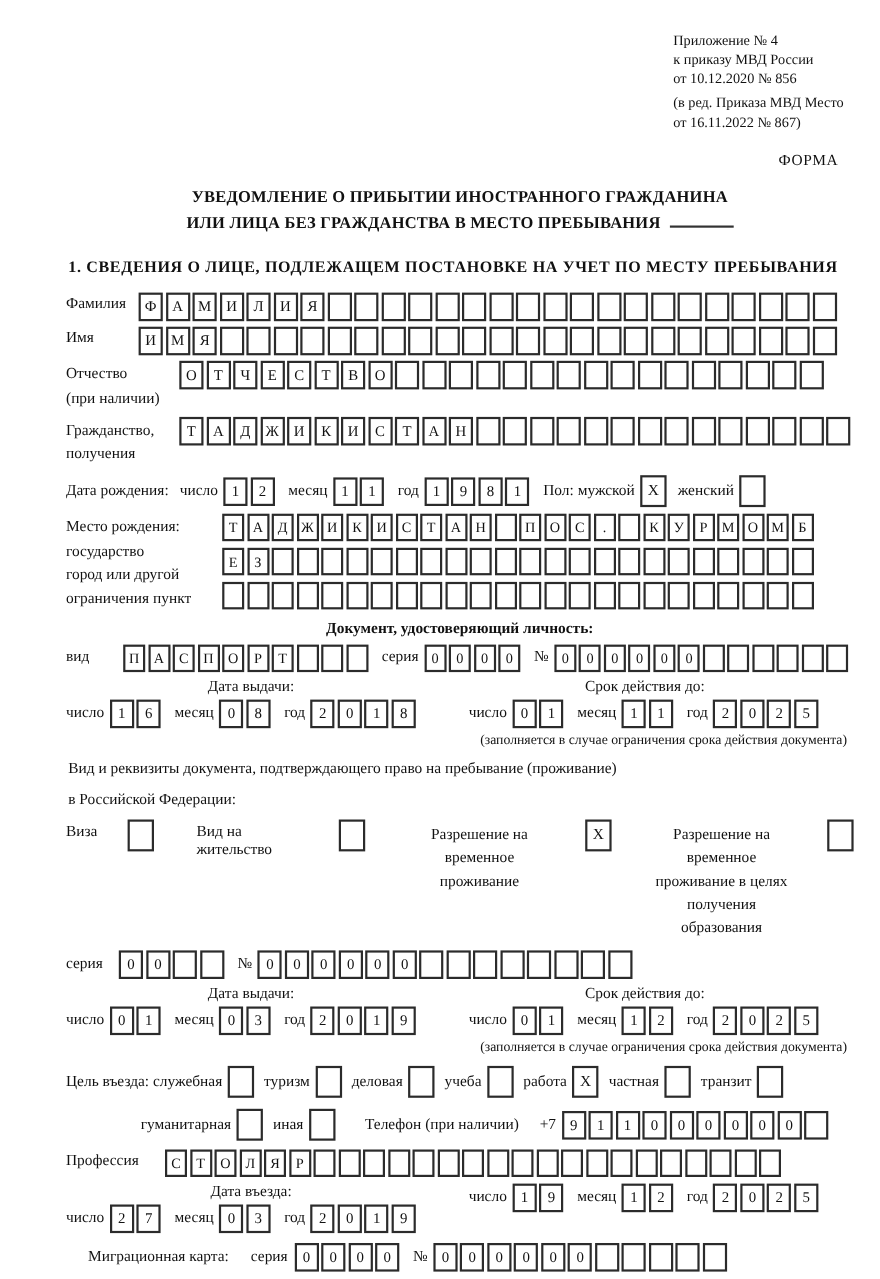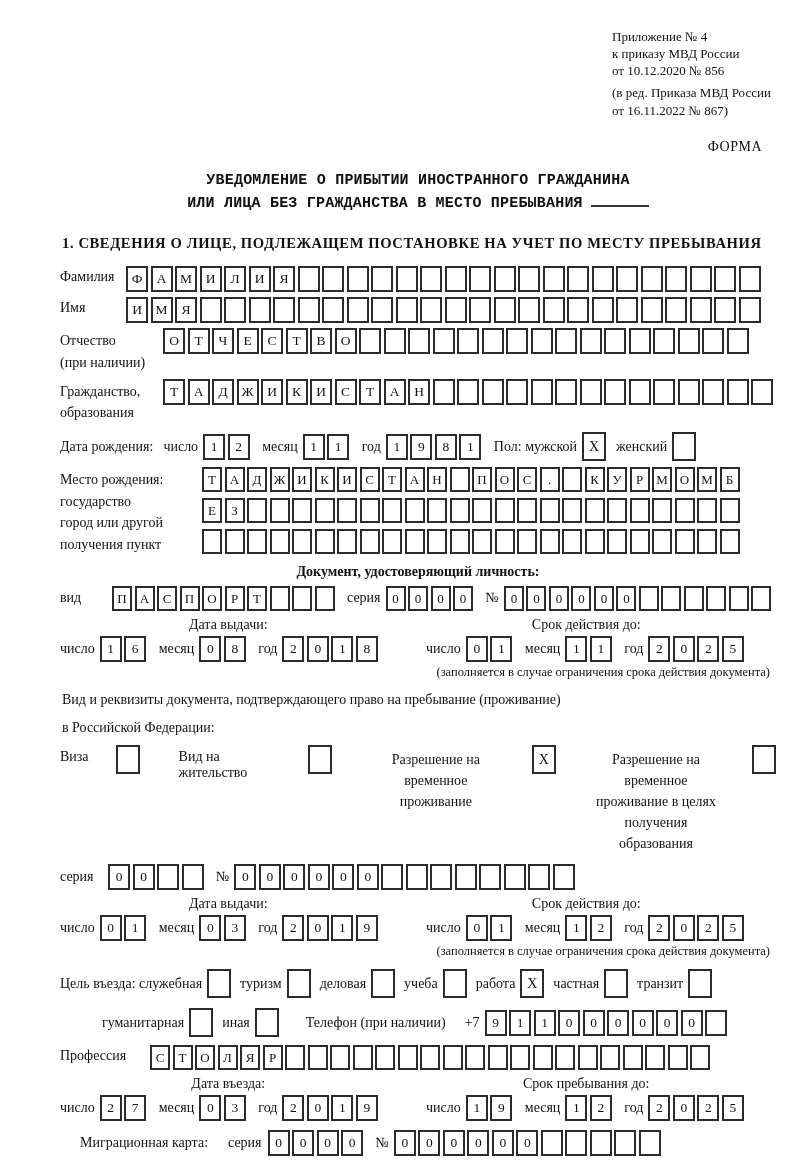"(в ред. Приказа МВД России" div { text: России -> Место }
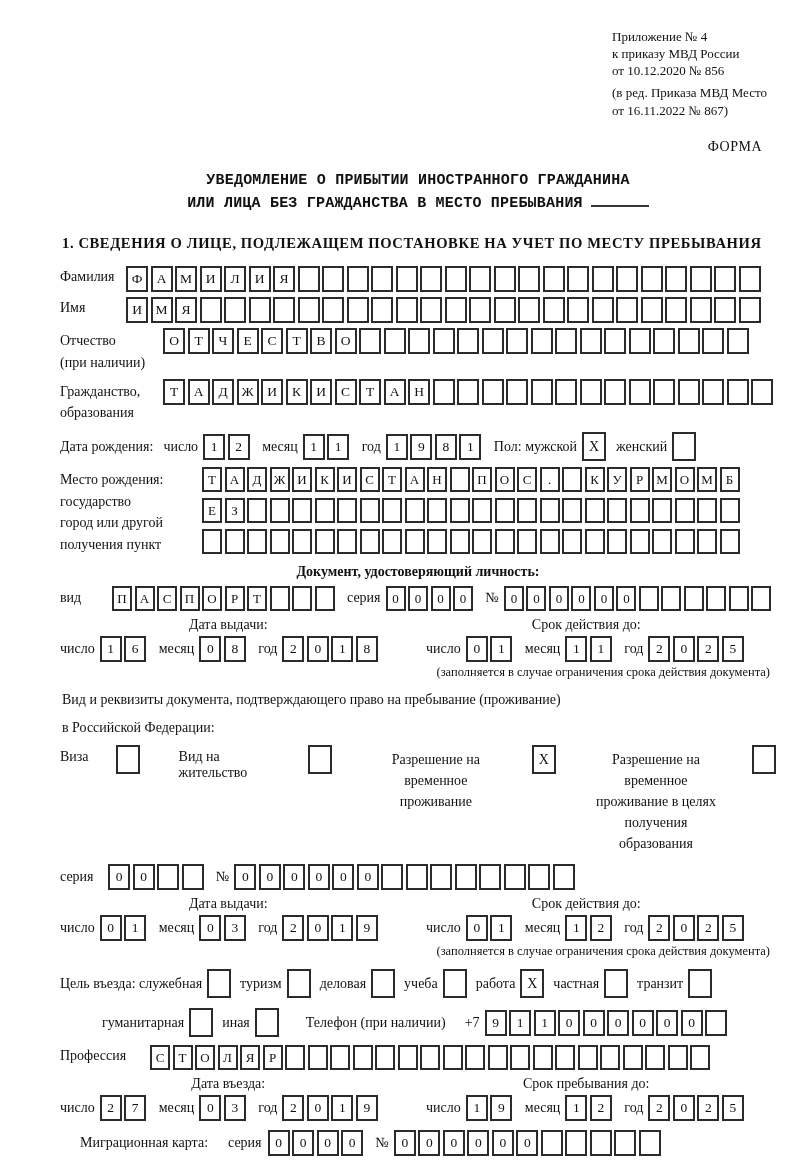"УВЕДОМЛЕНИЕ О ПРИБЫТИИ ИНОСТРАННОГО" .title { font-family: Liberation Mono, monospace -> none }
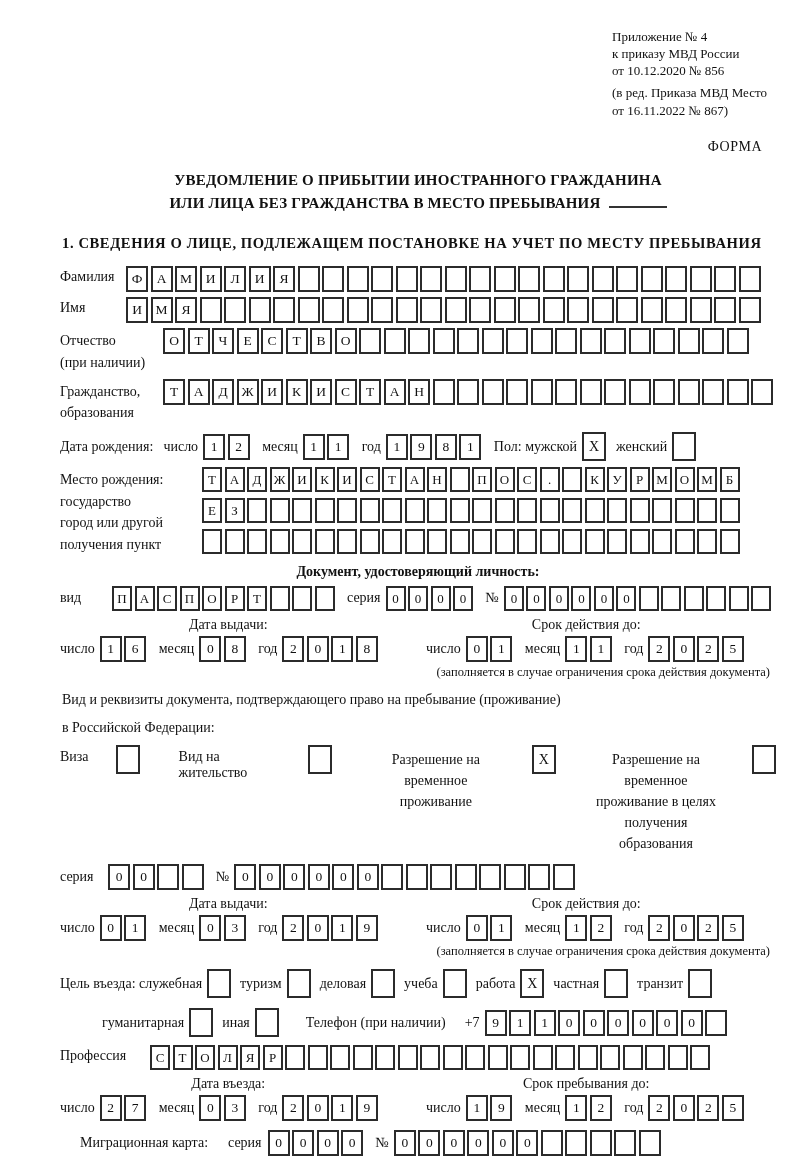"образования" div { text: образования -> получения }
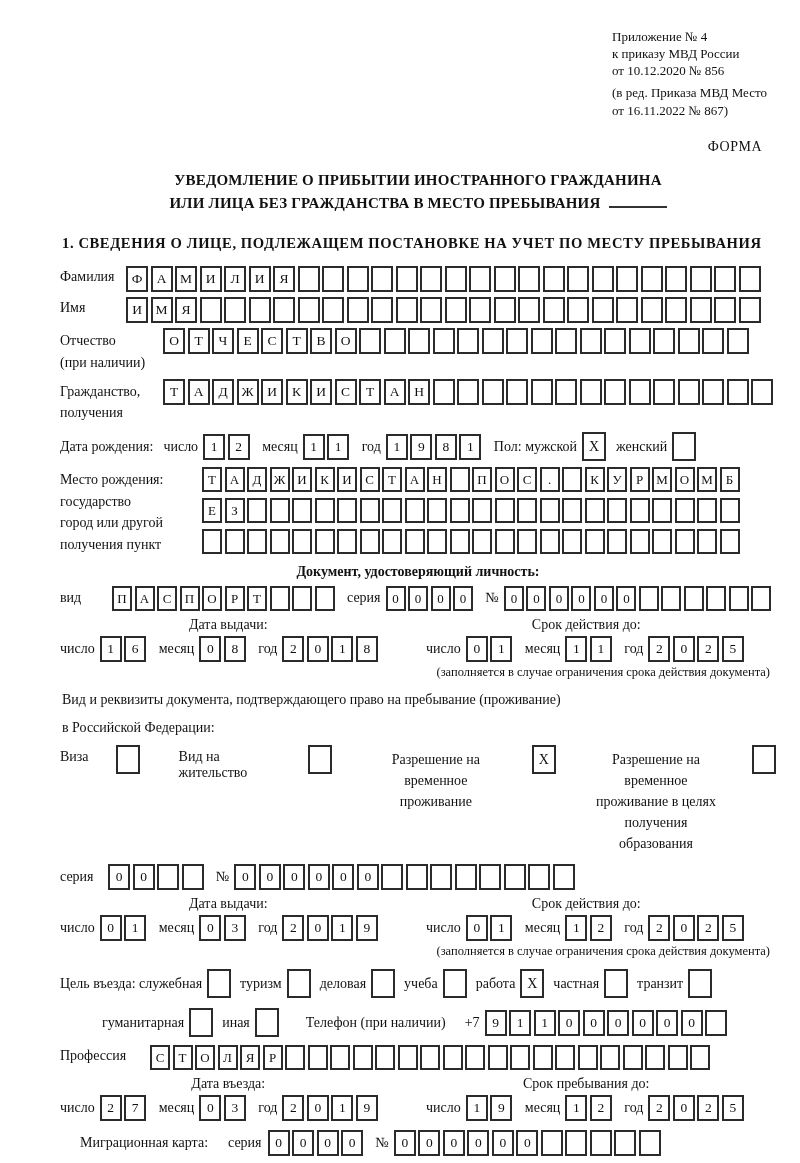"получения пункт" div { text: получения -> ограничения }
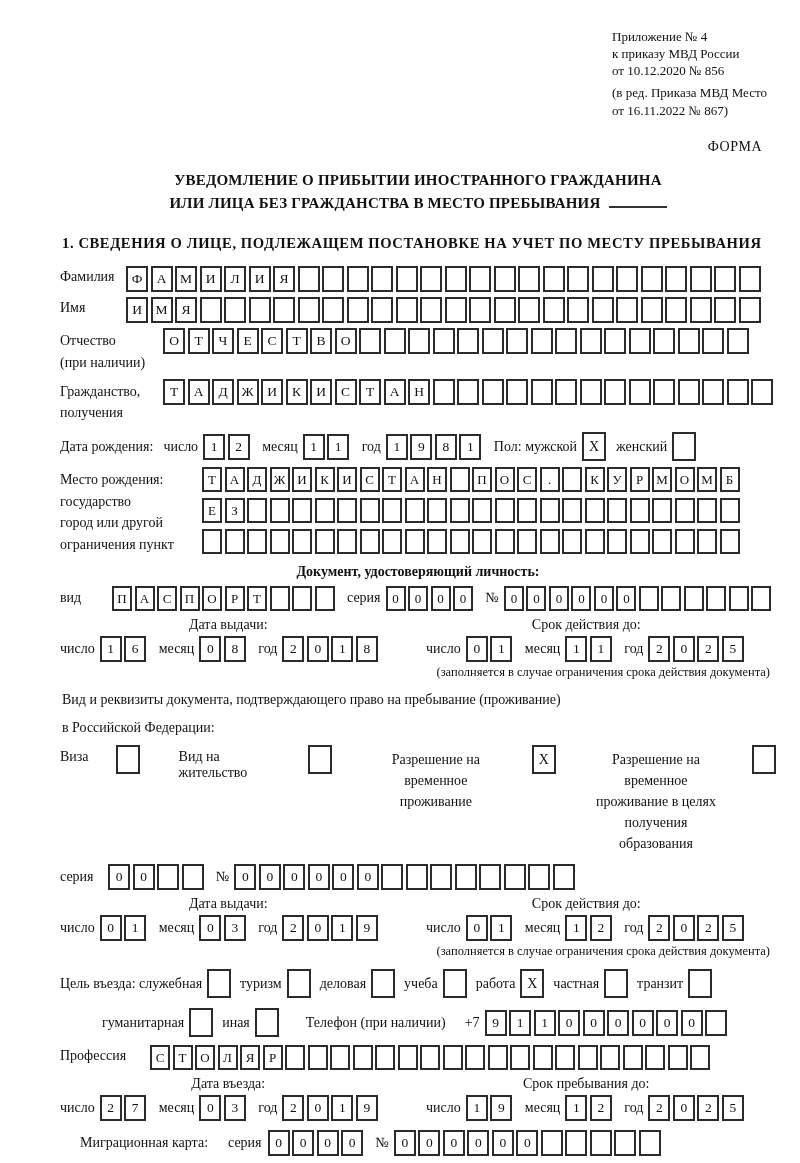"гуманитарная" .indent { margin-left: 42px -> 68px }
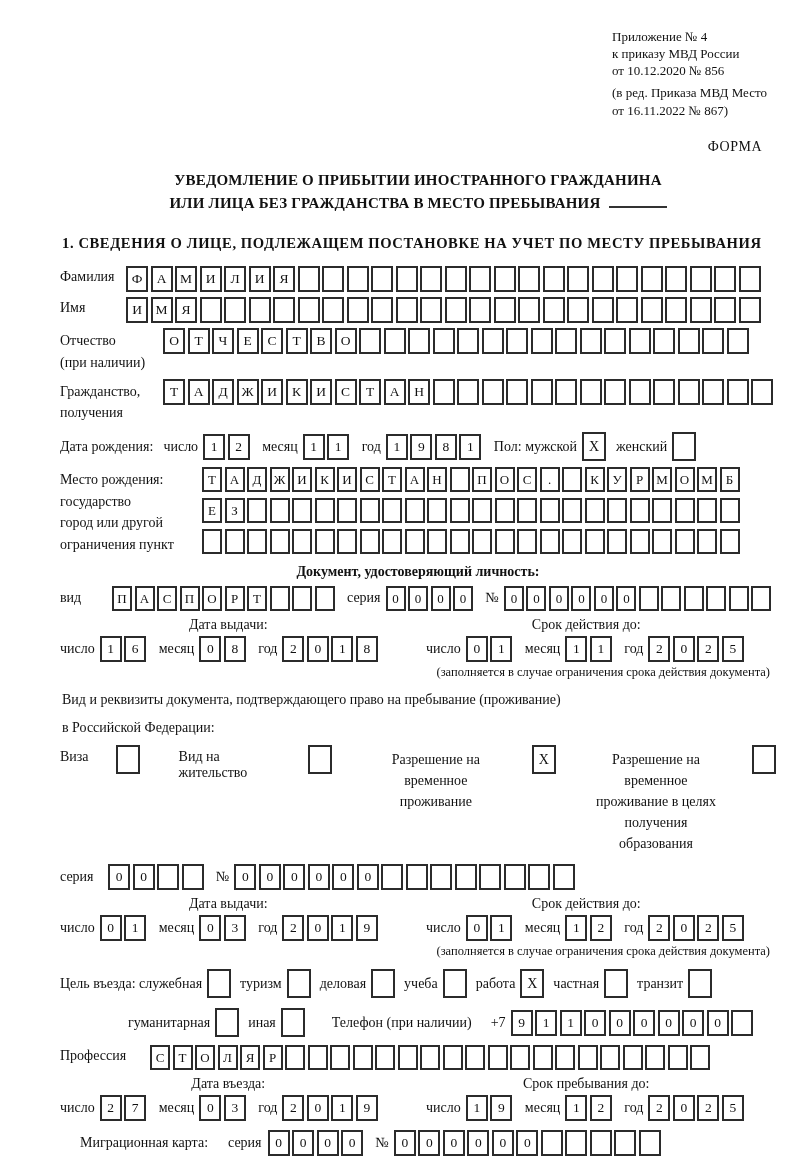"Срок пребывания до:" div.dtitle { html: <div>Срок пребывания до:</div> -> none }
